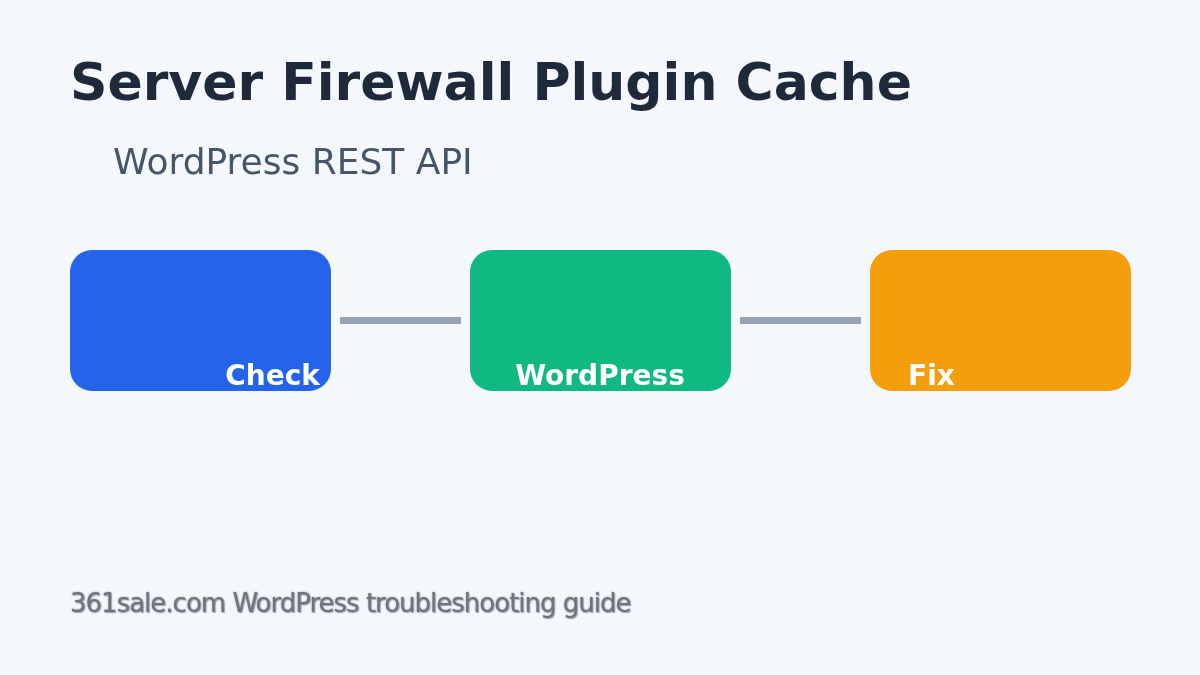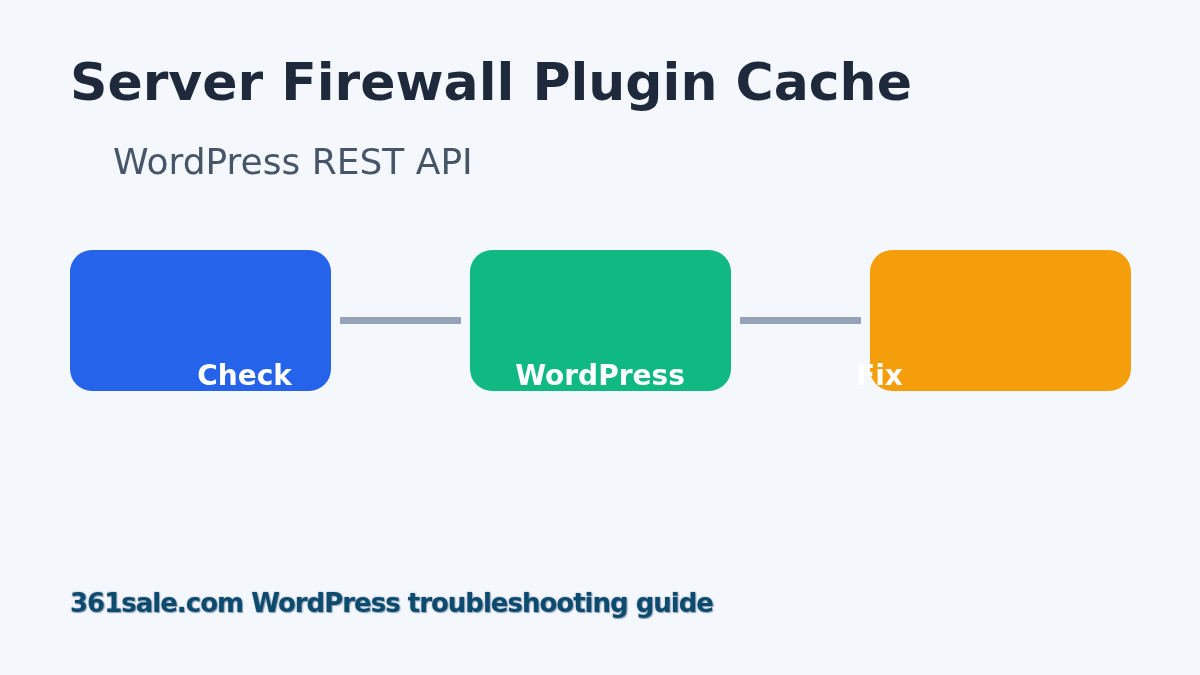"Check" div.box-label { right: 908px -> 880px }
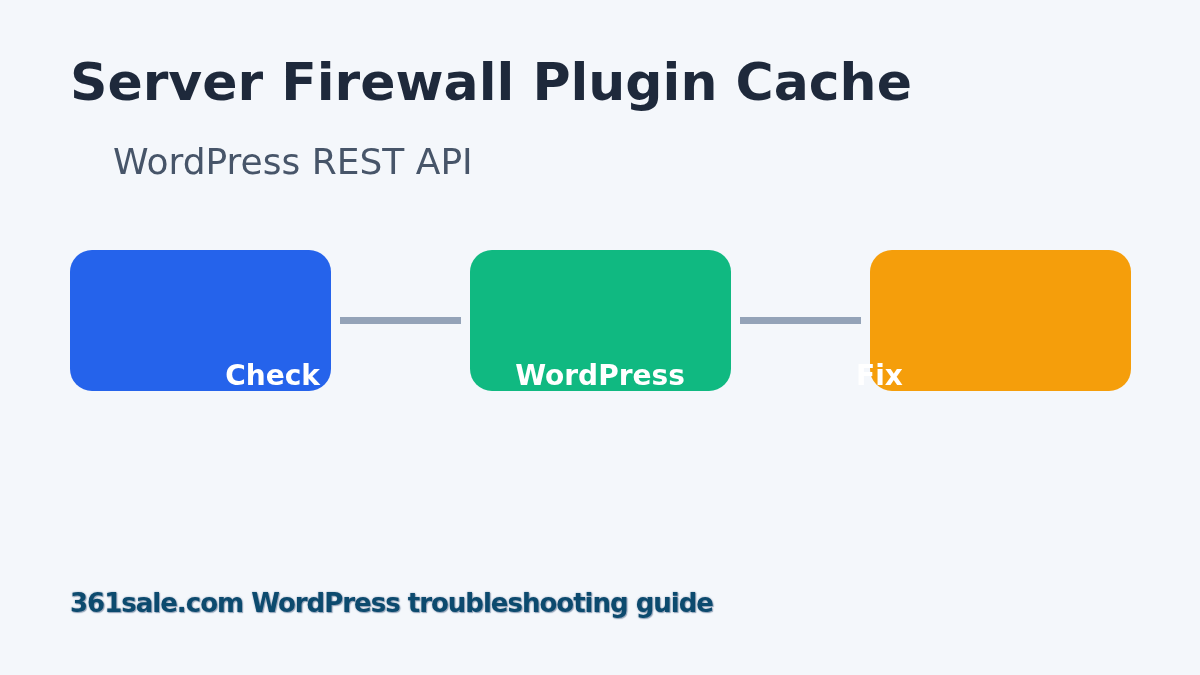"Fix" div.box-label { left: 856px -> 908px }
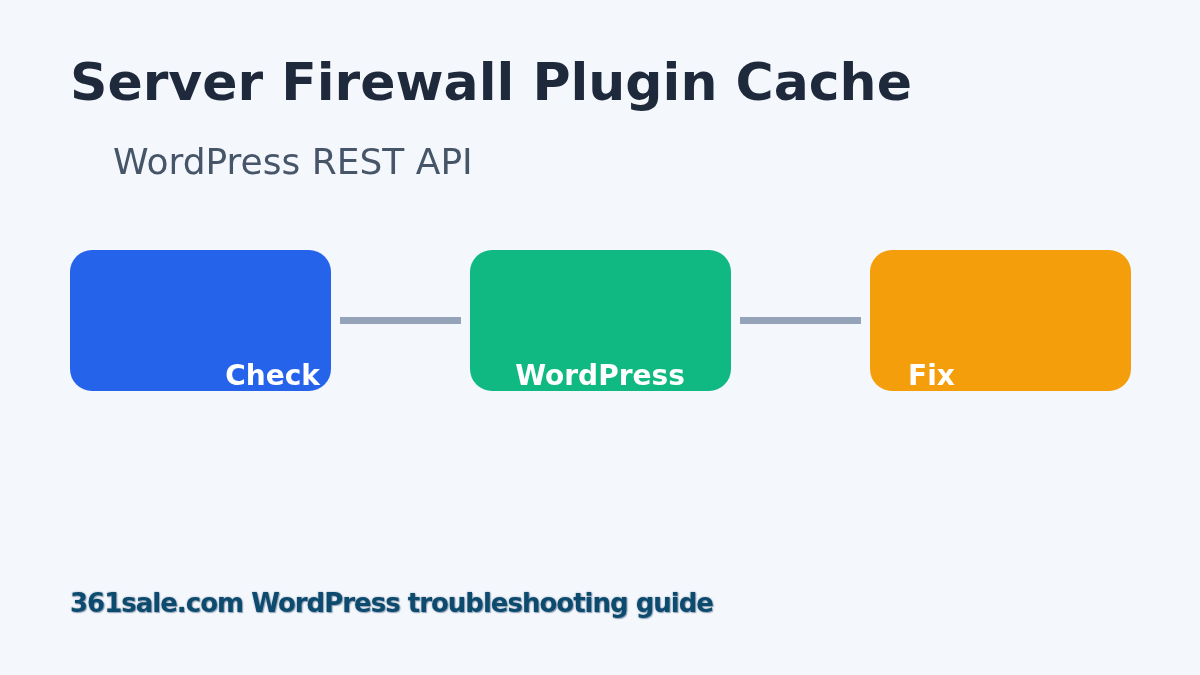"361sale.com WordPress troubleshooting" .footer { color: #0c4a6e -> #737373; font-weight: bold -> normal }
